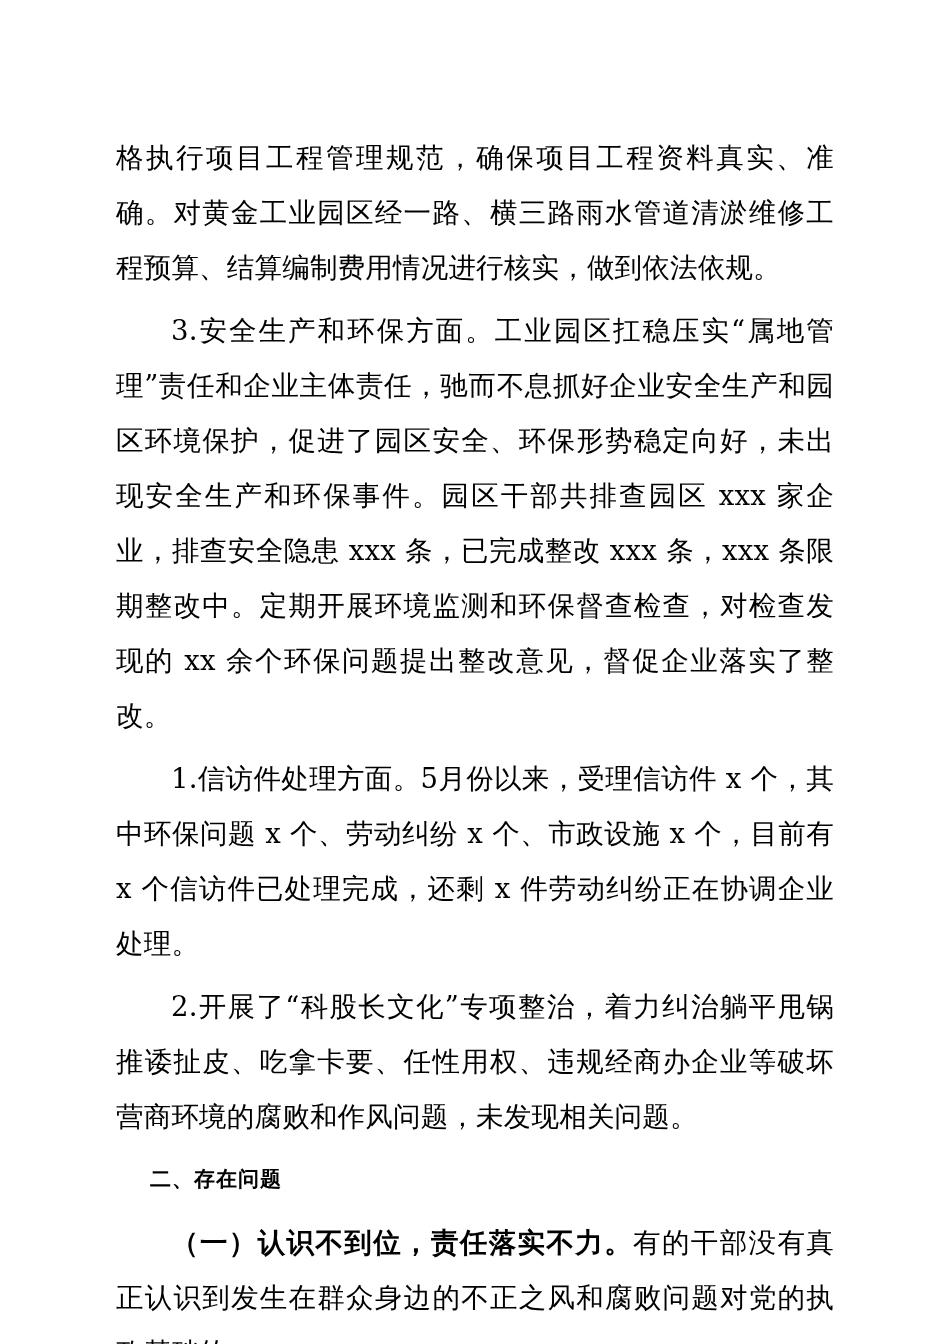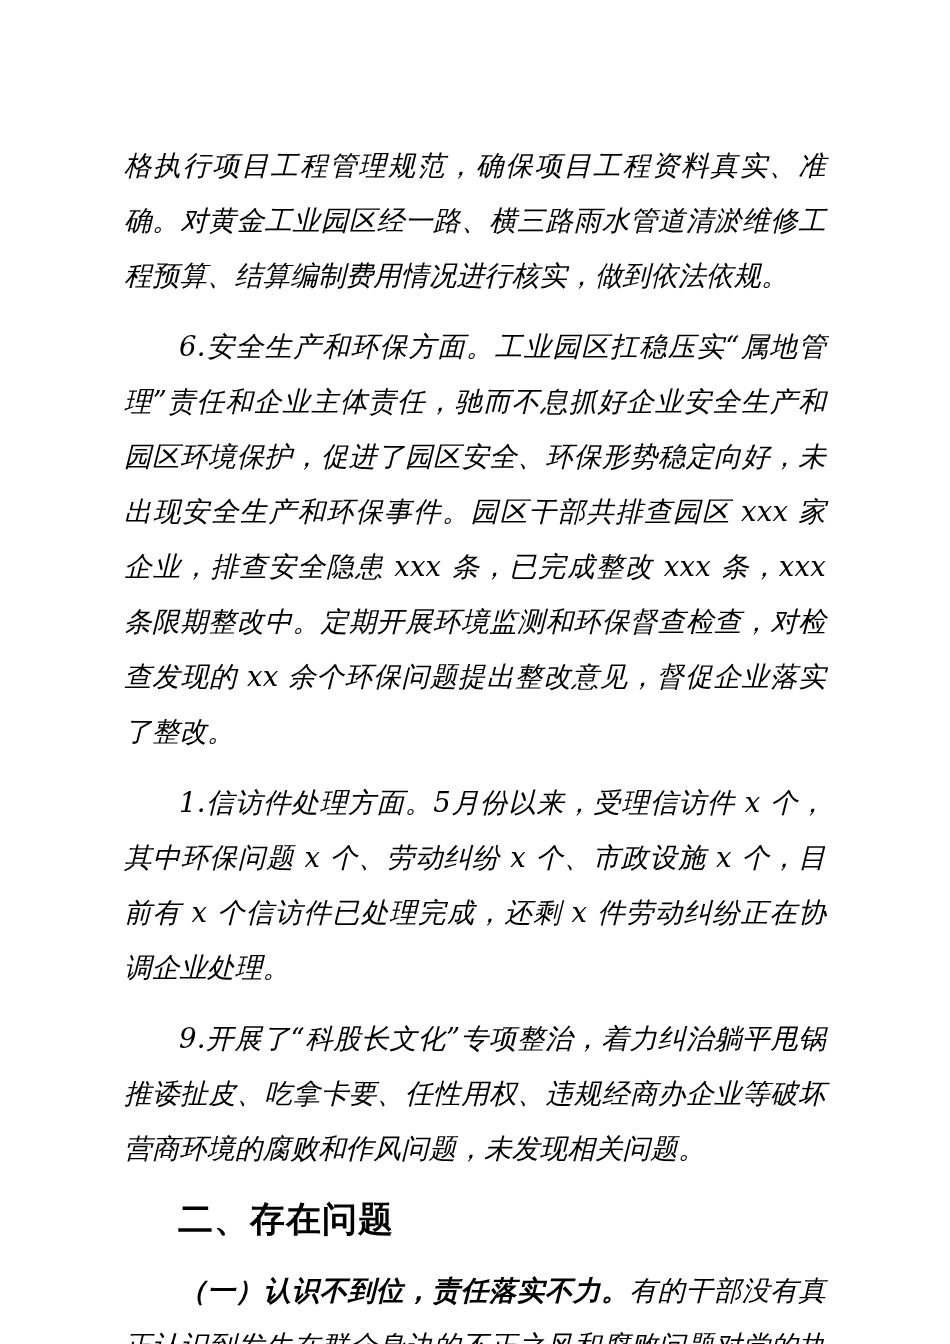"格执行项目工程管理规范，确保项目工程资料真实、准确。对黄金工业园区经一路、横三路" p { font-style: italic -> none; margin: 16px -> 8px }
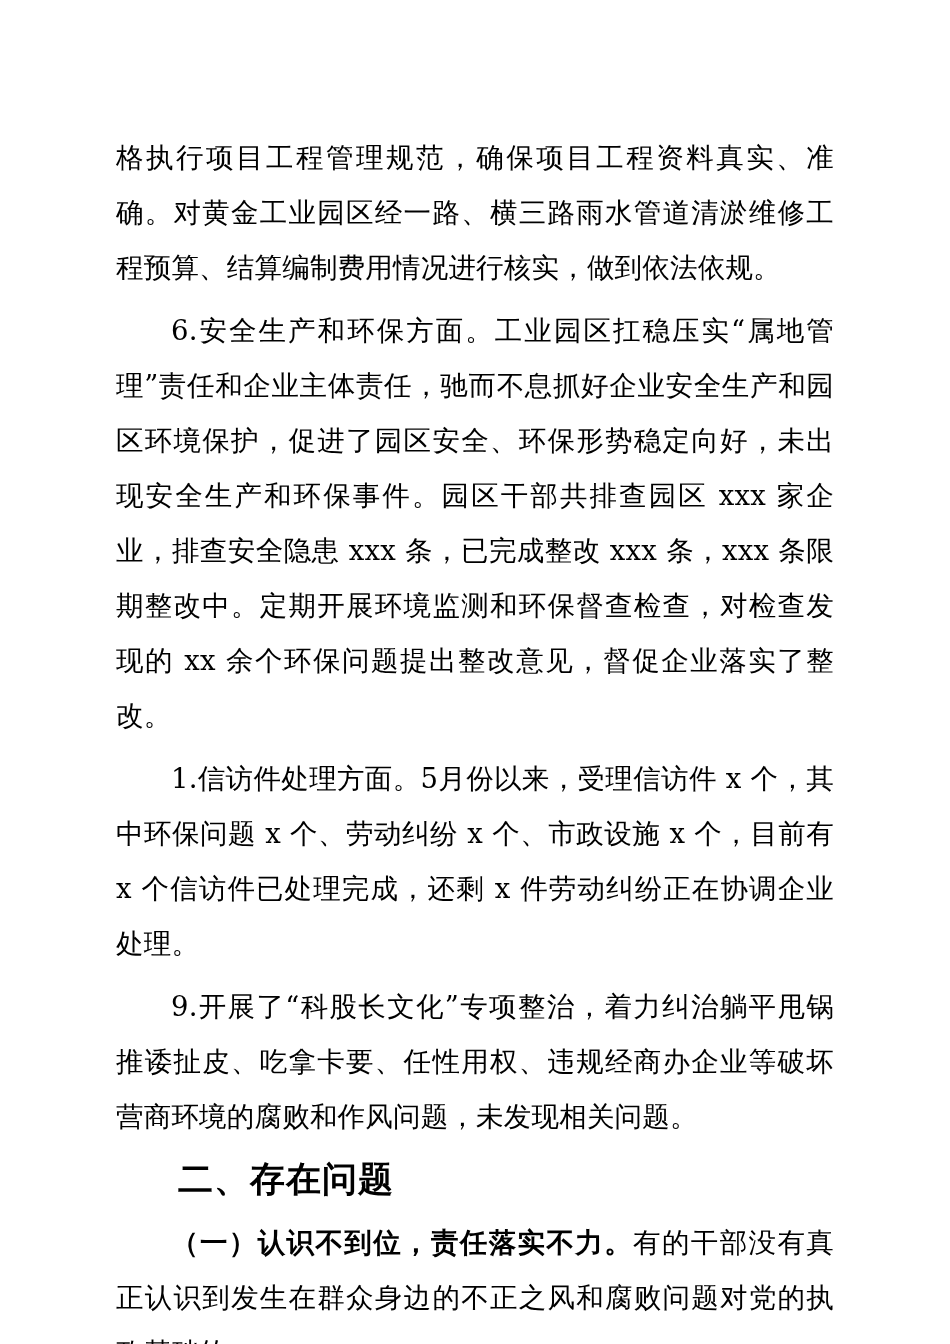"6.安全生产和环保方面。工业园区扛稳压实“属地管理”责任和企业主体责任，驰而不息" p { text: 6 -> 3 }
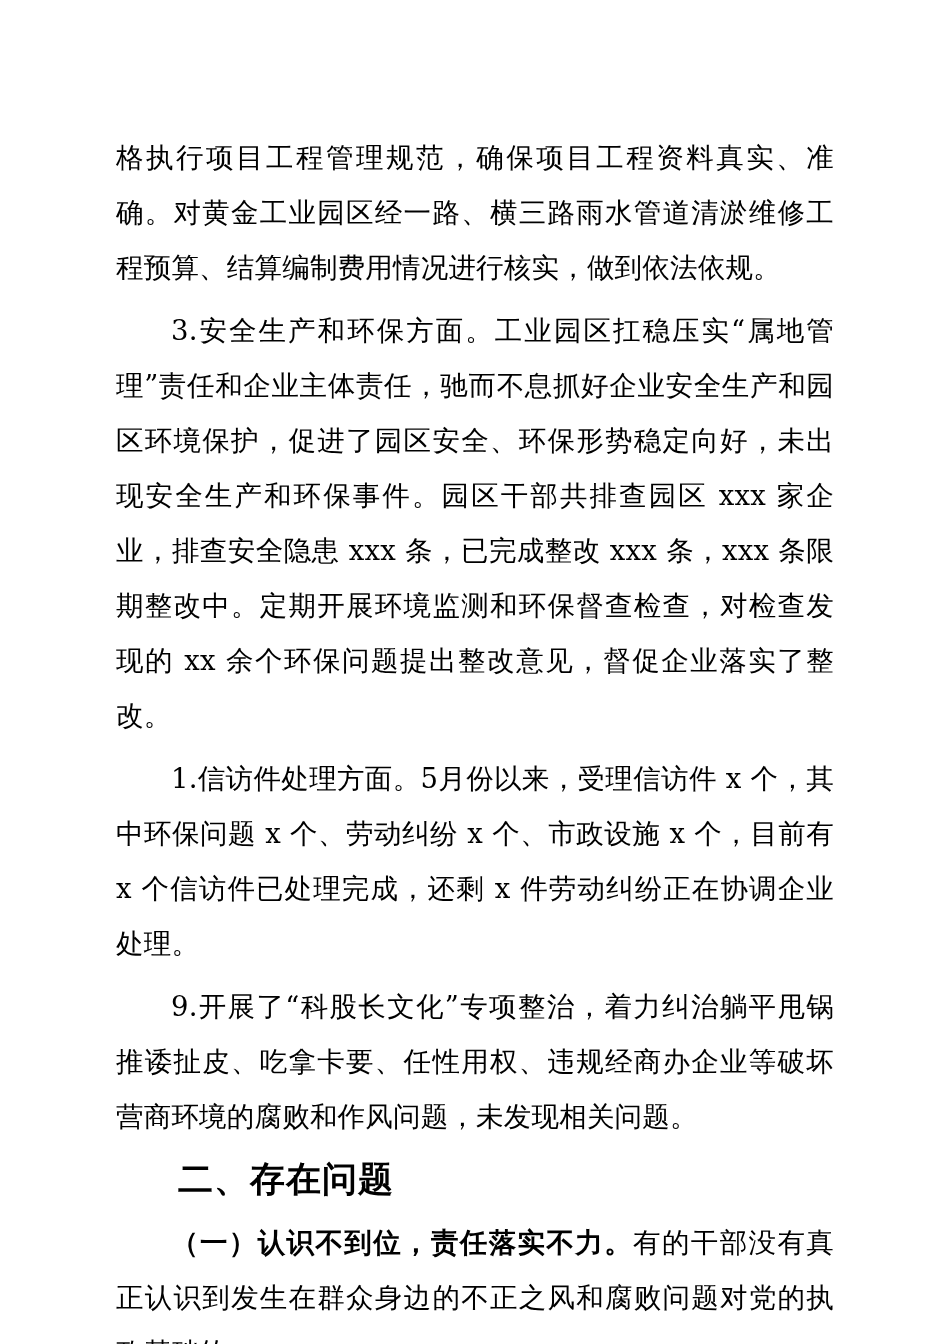"9.开展了“科股长文化”专项整治，着力纠治躺平甩锅推诿扯皮、吃拿卡要、任性用权、" p { text: 9 -> 2 }
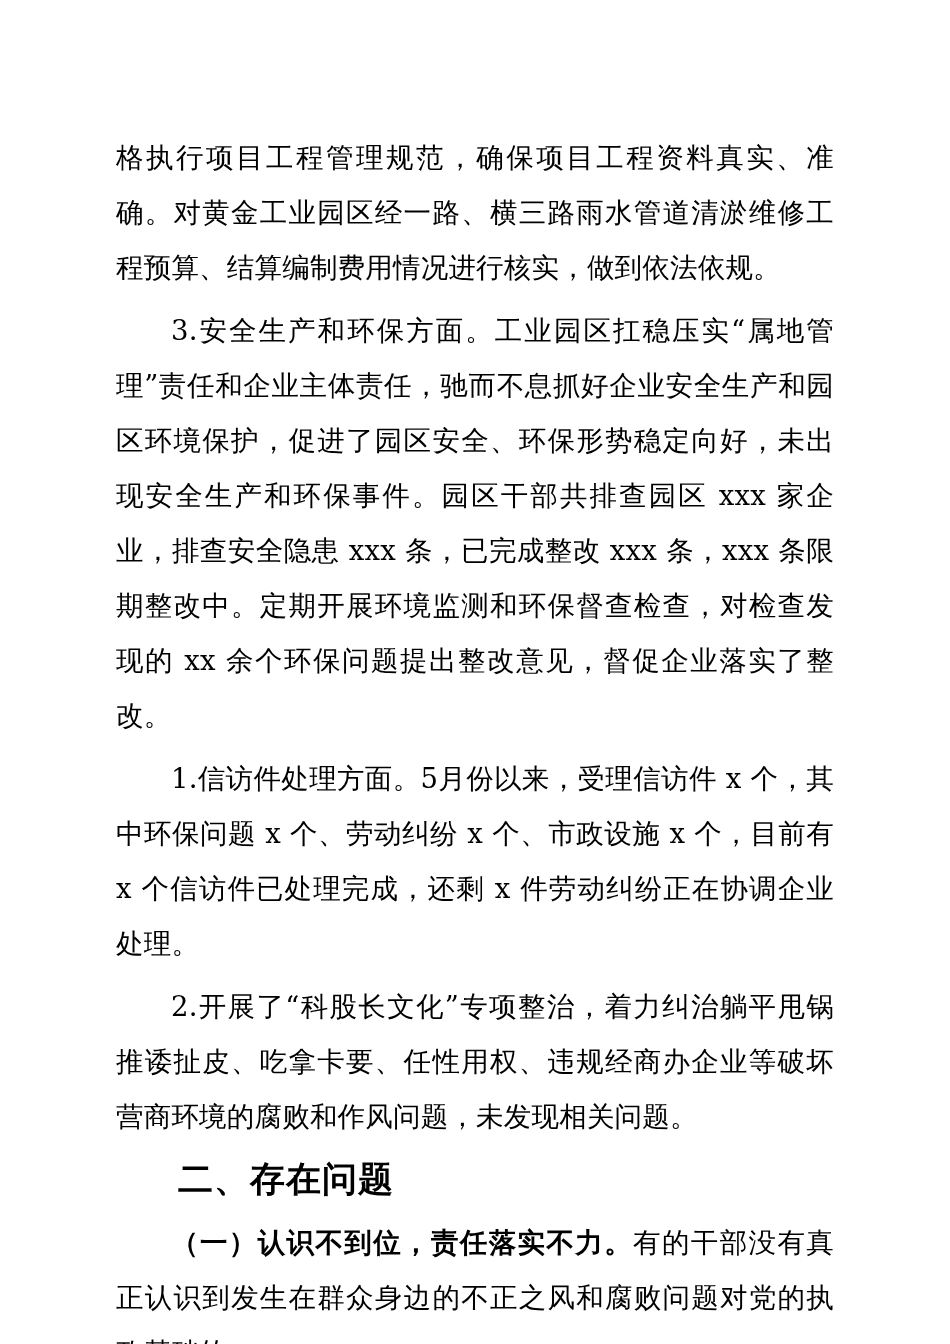"二、存在问题" h2.heading { font-size: 35px -> 21px }
